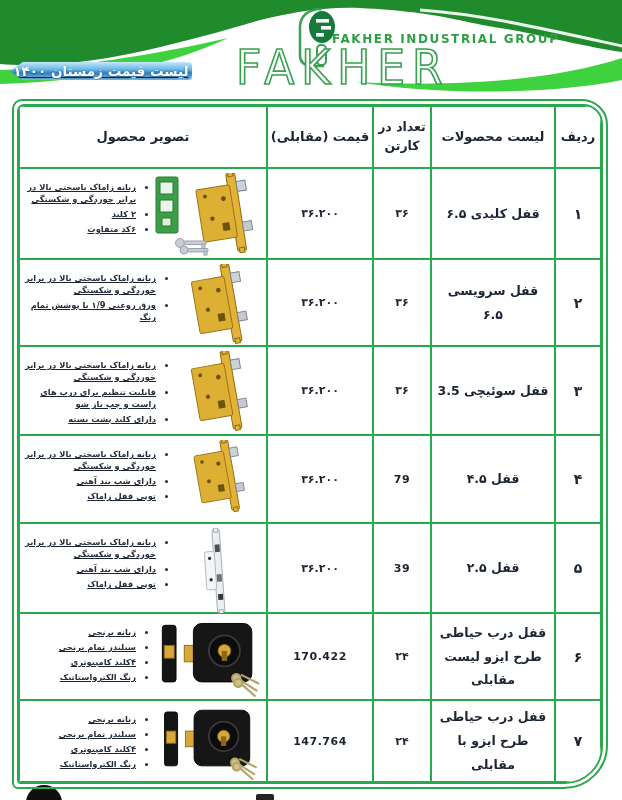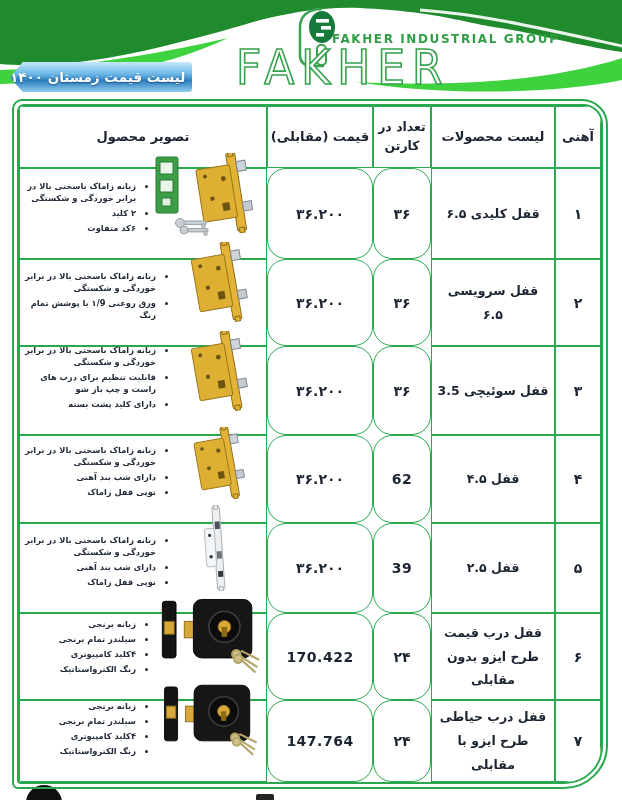"لیست قیمت زمستان ۱۴۰۰" .ribbon { height: 30px -> 18px; justify-content: none -> center; text-decoration: none -> underline }
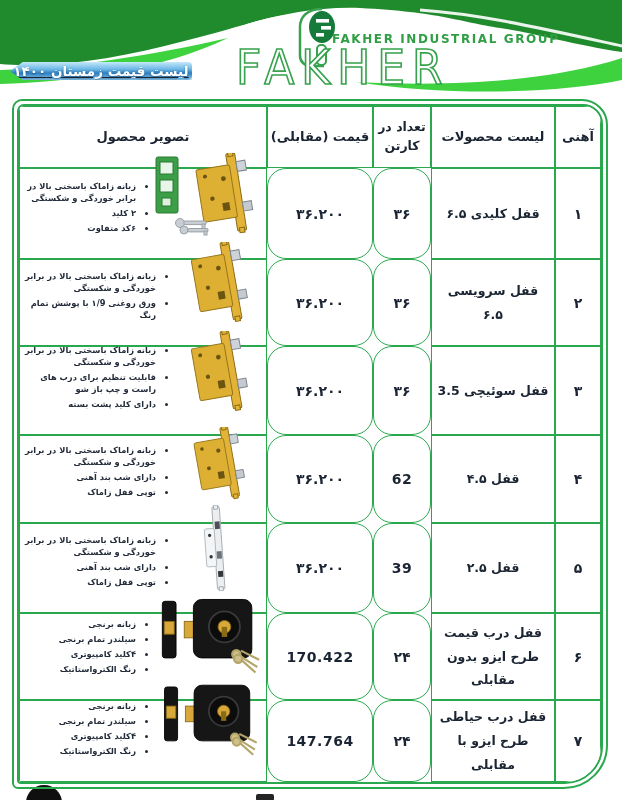"آهنی" div.th { text: آهنی -> ردیف }
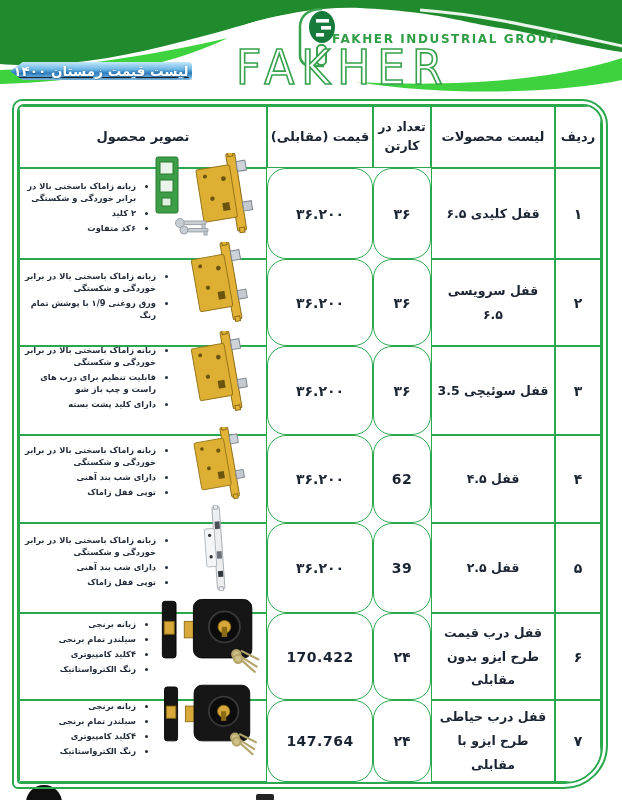"زبانه زاماک باسختی بالا در" .imgcell { align-items: flex-end -> flex-start; padding: 21px 2px -> 4px 2px; text-decoration: none -> underline }
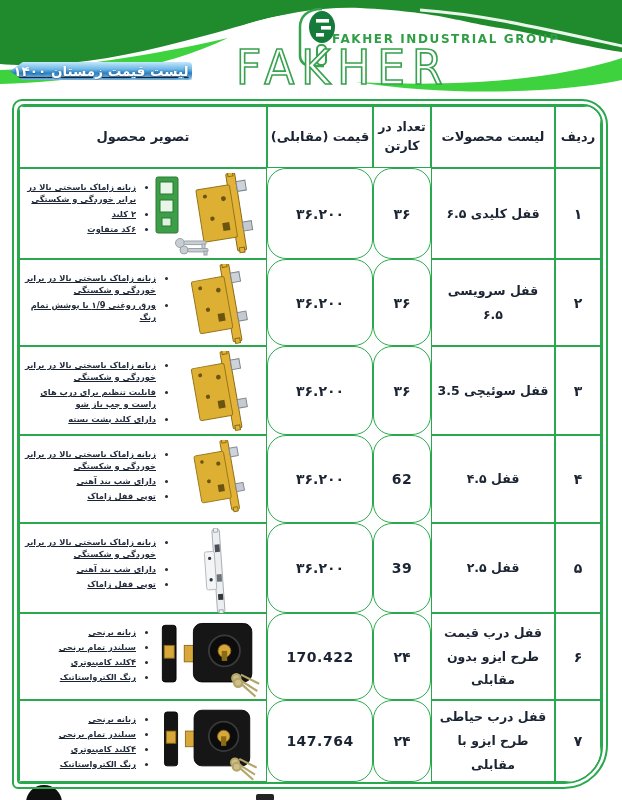"۳۶.۲۰۰" .qty,.price { border-radius: 19px -> none; font-size: 14px -> 11px }
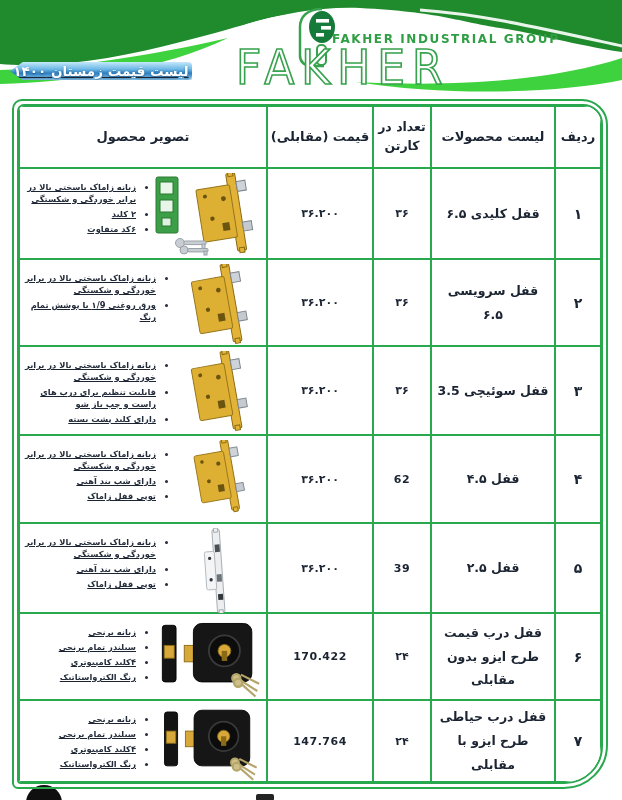"62" div.td { text: 62 -> 79 }
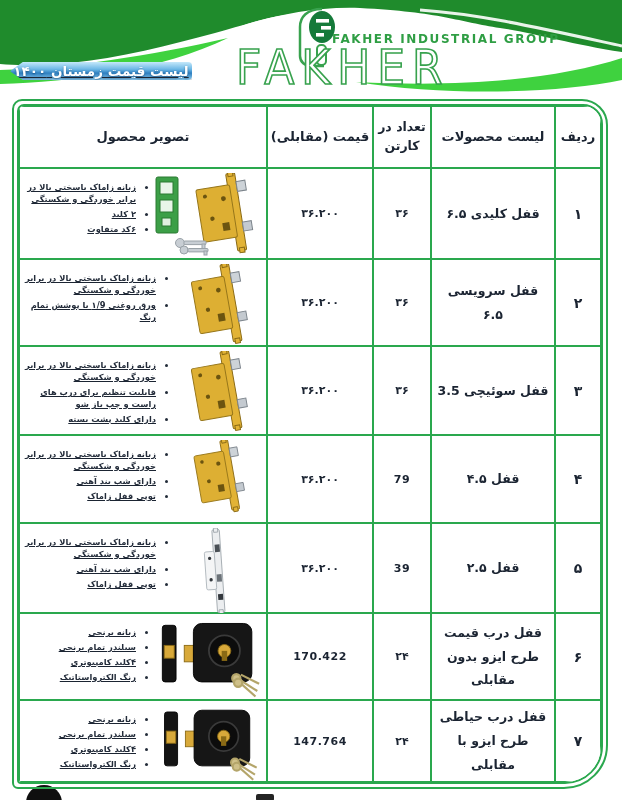"قفل درب قیمت طرح ایزو" div.td { text: قیمت طرح ایزو بدون -> حیاطی طرح ایزو لیست }
